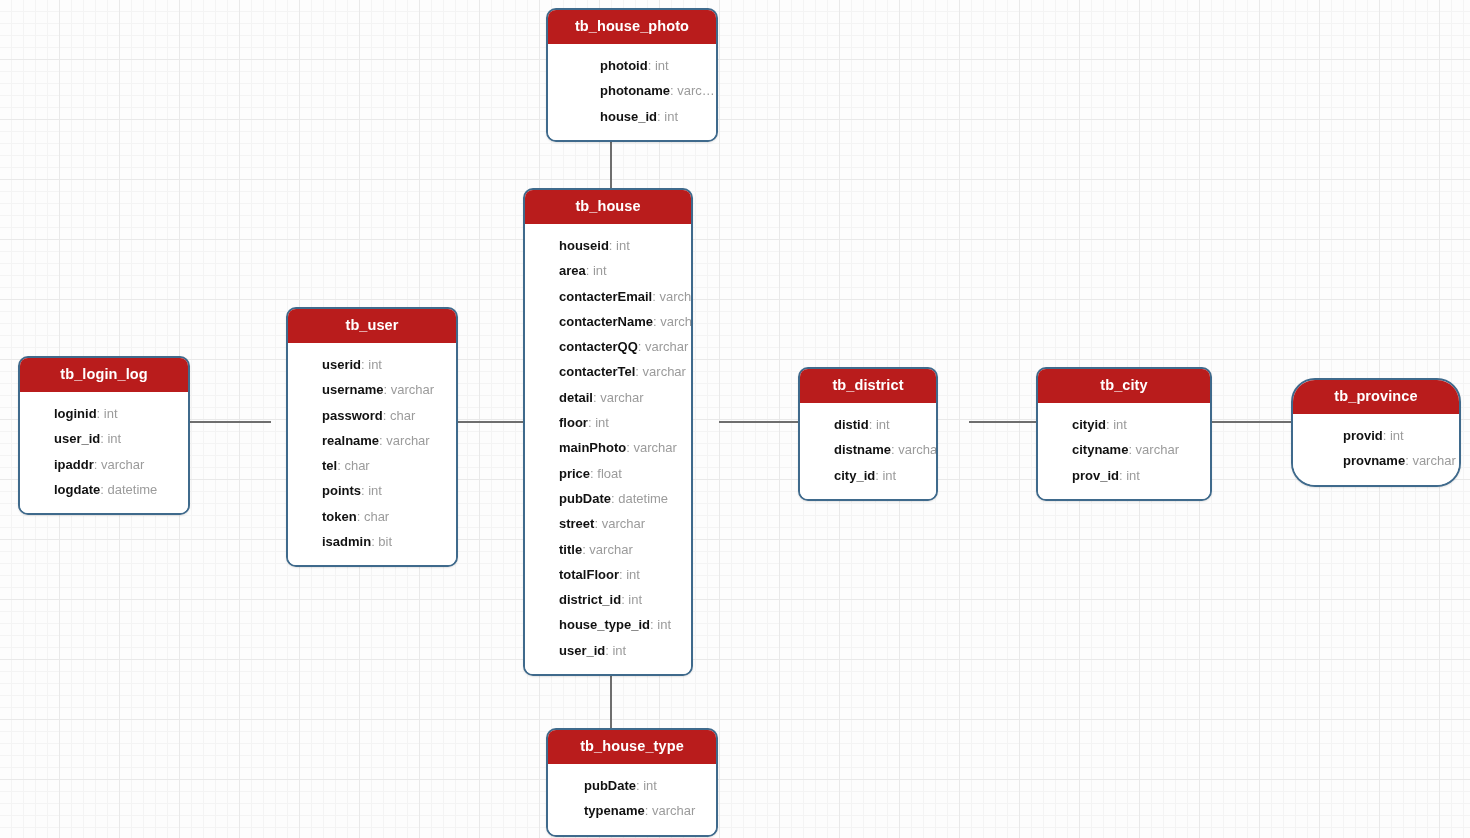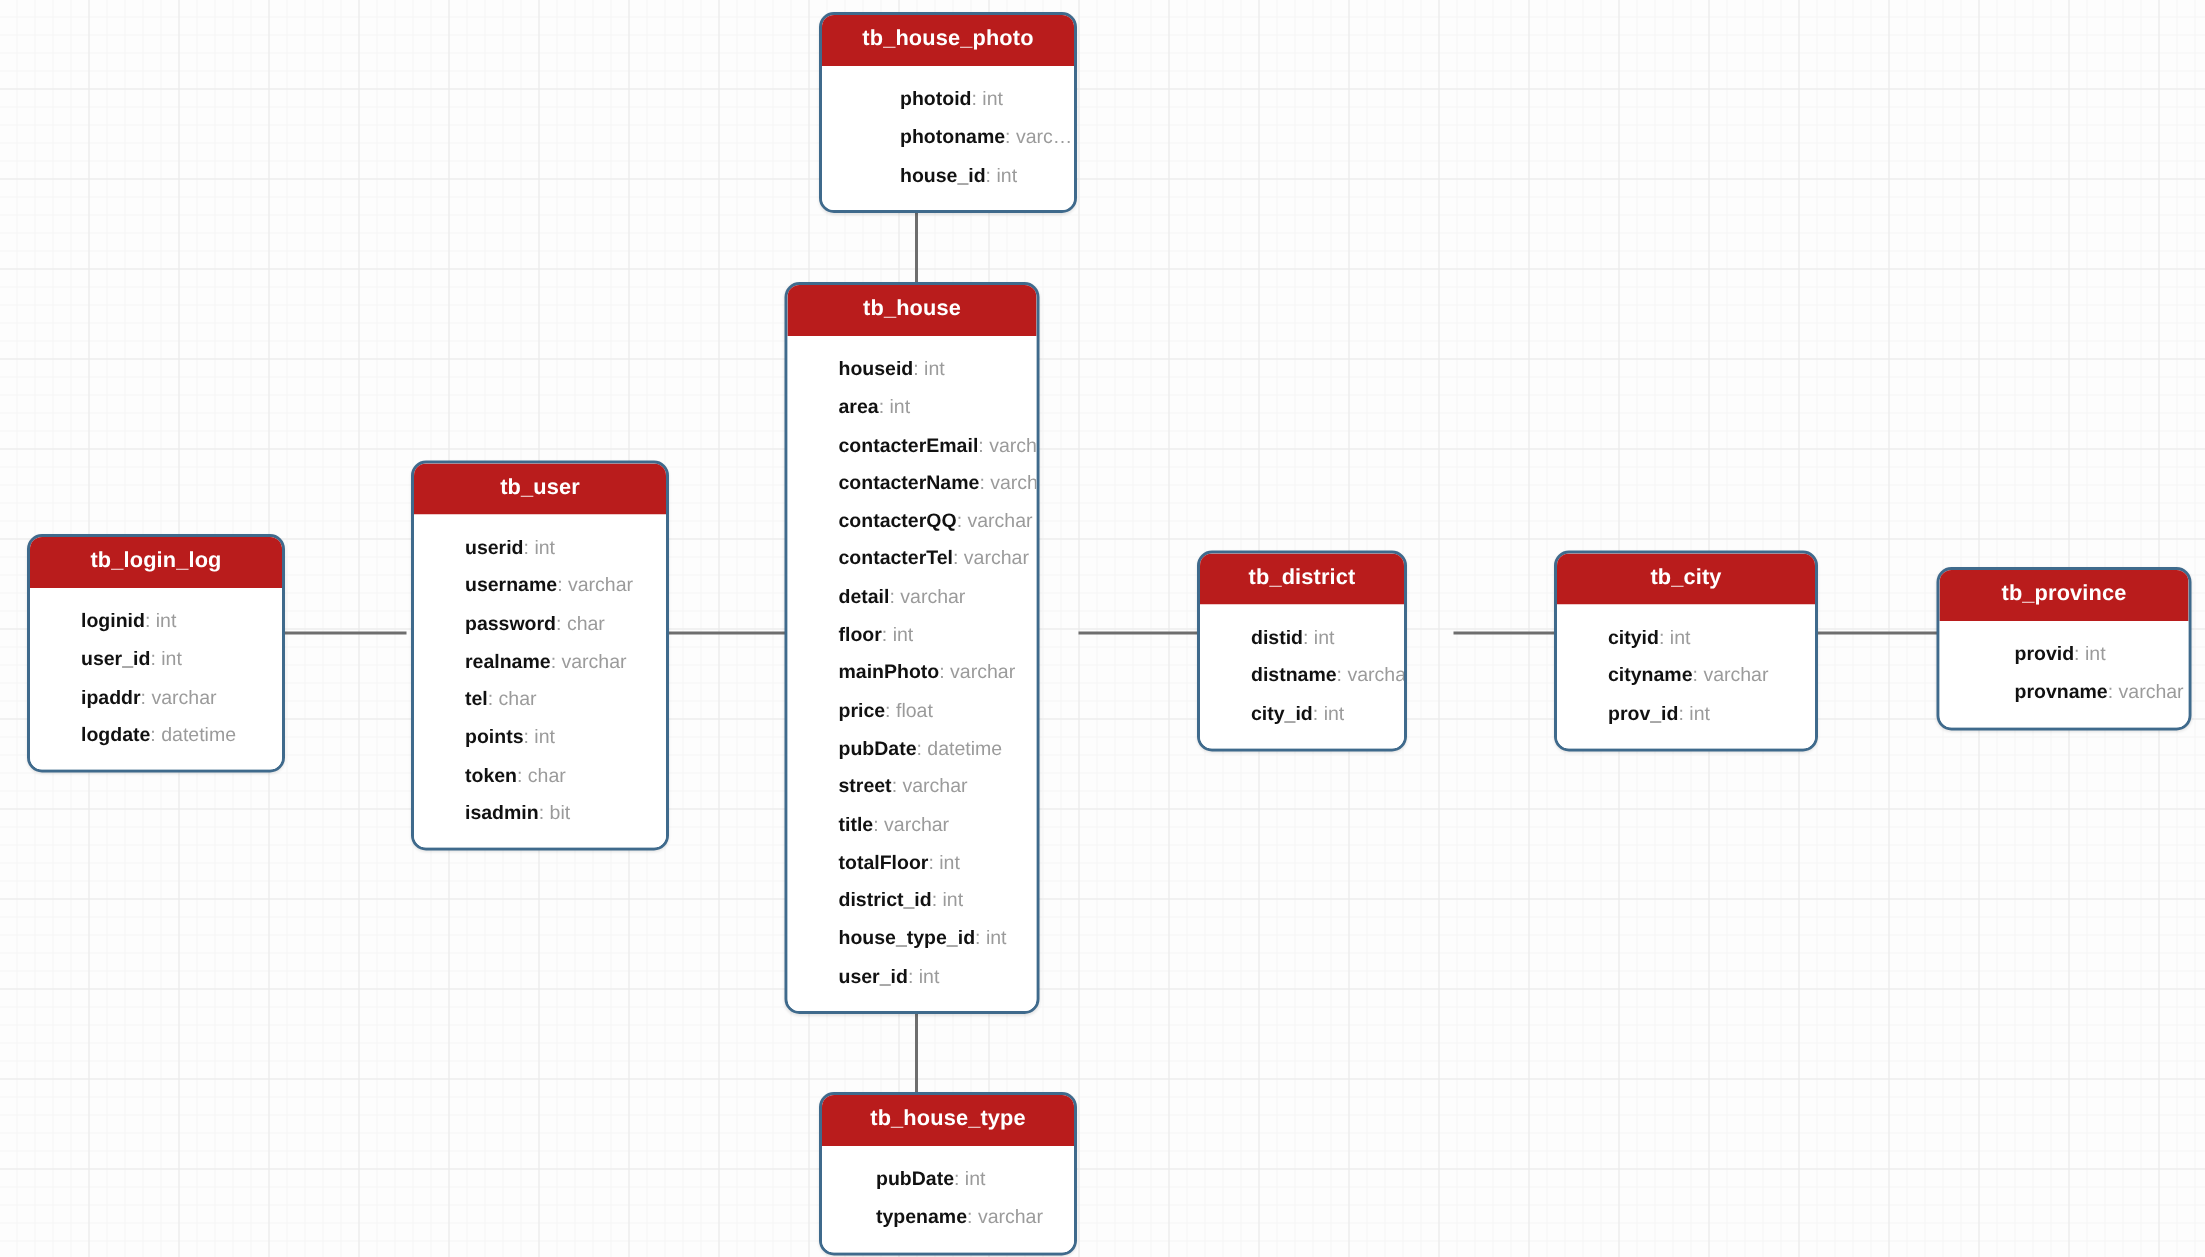"tb_user" #ent-tb_user { left: 274px -> 286px }
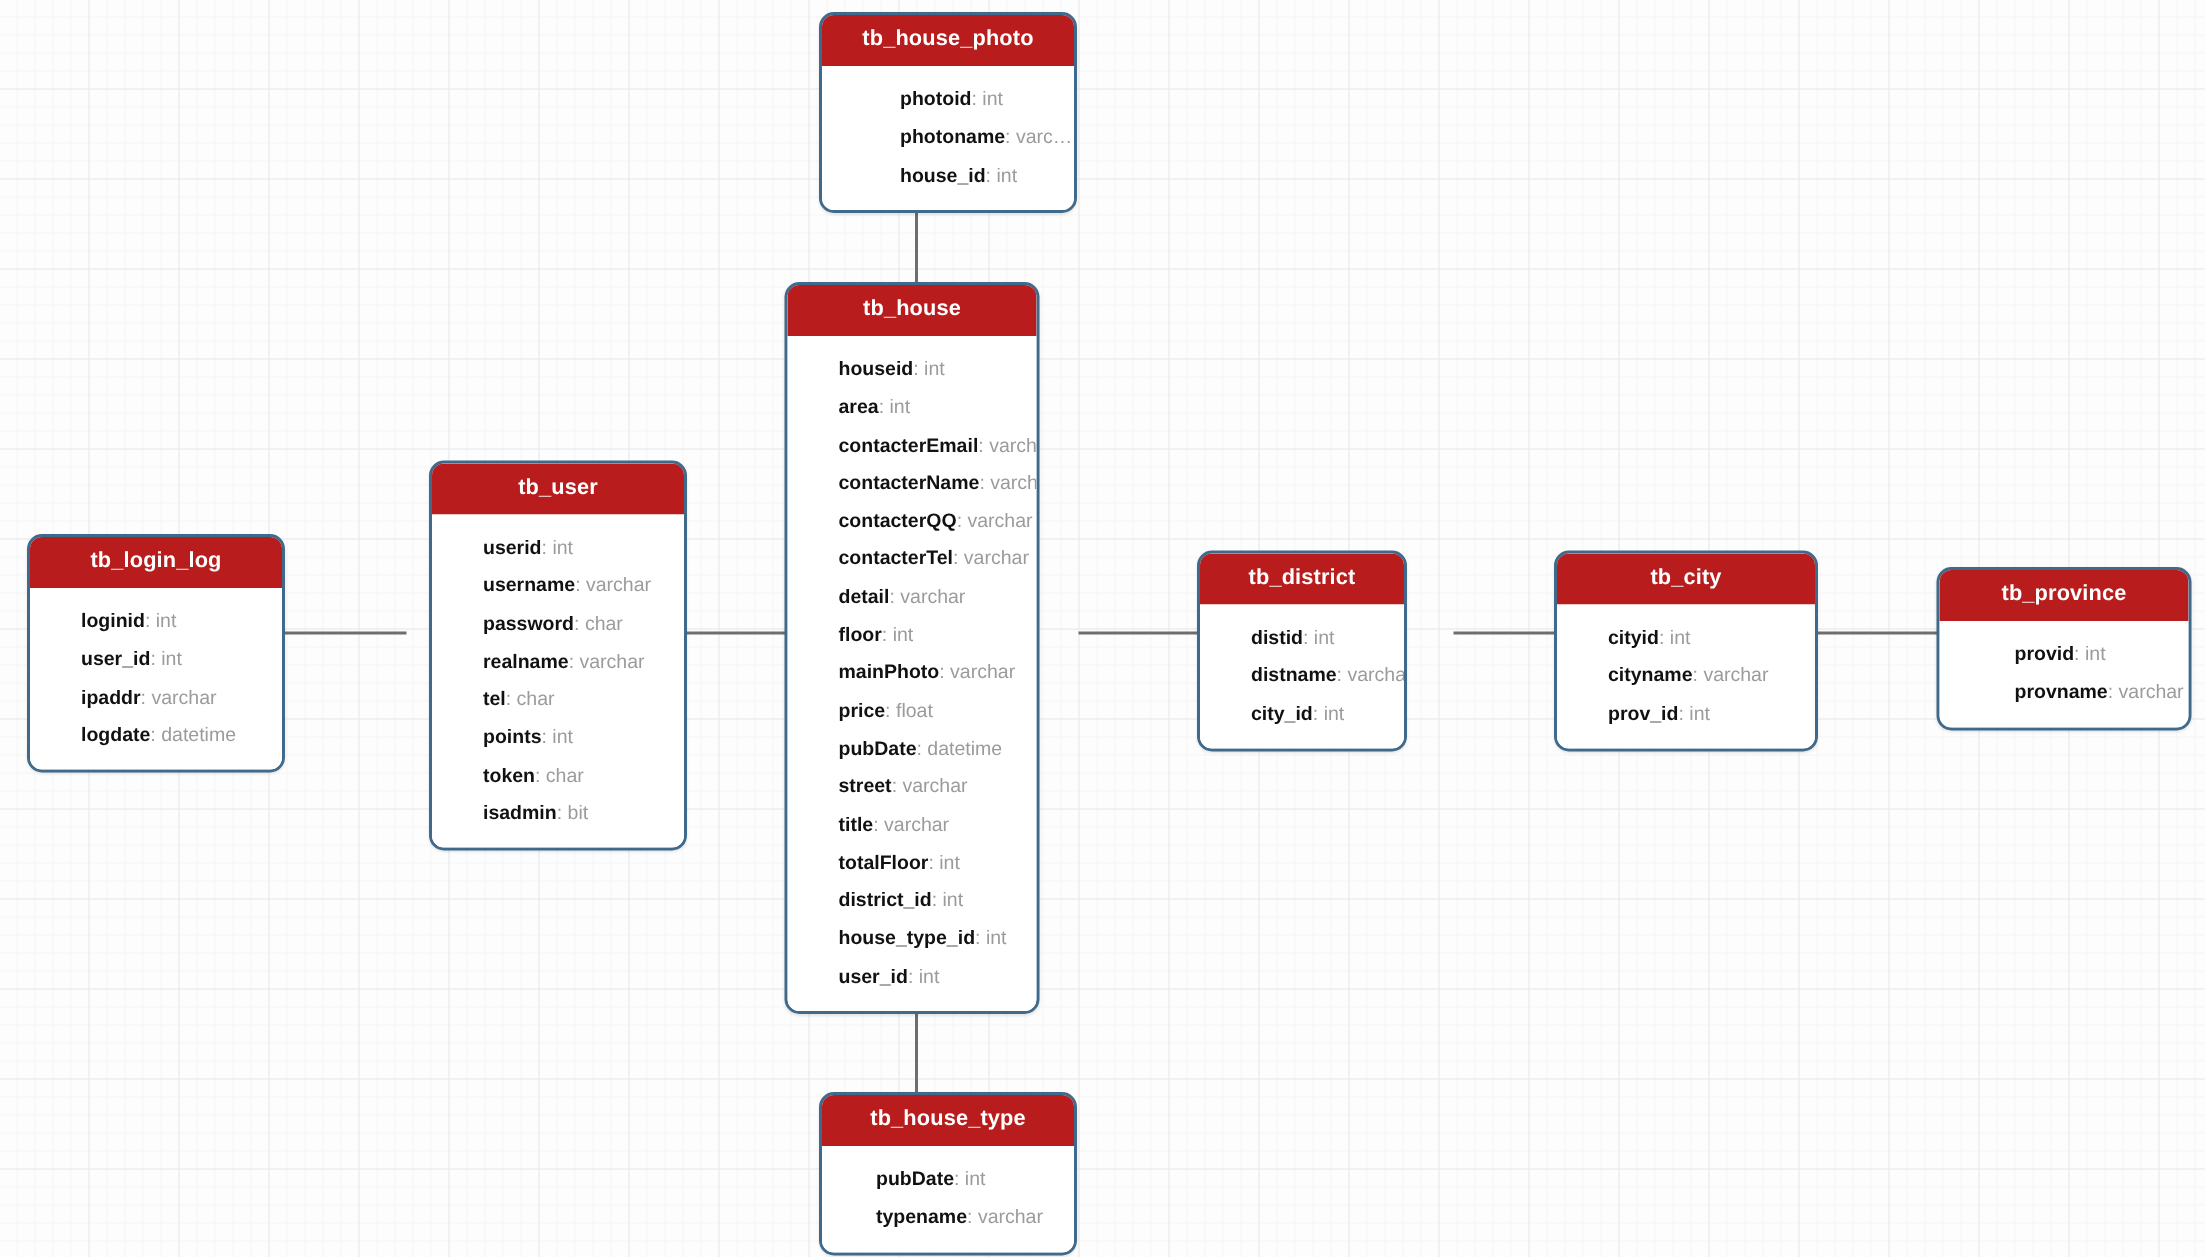"tb_province" #ent-tb_province { border-radius: none -> 24px }
